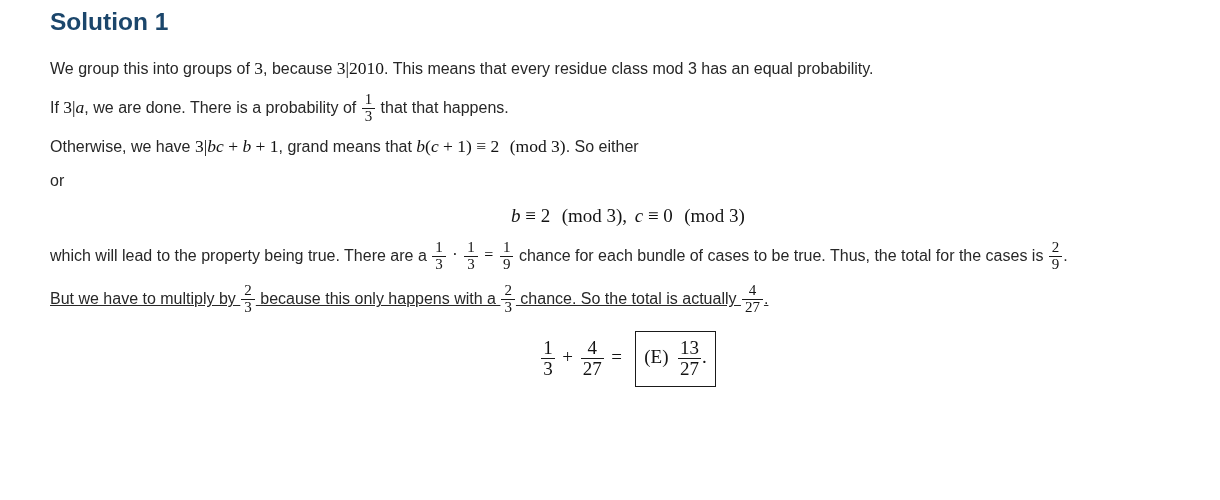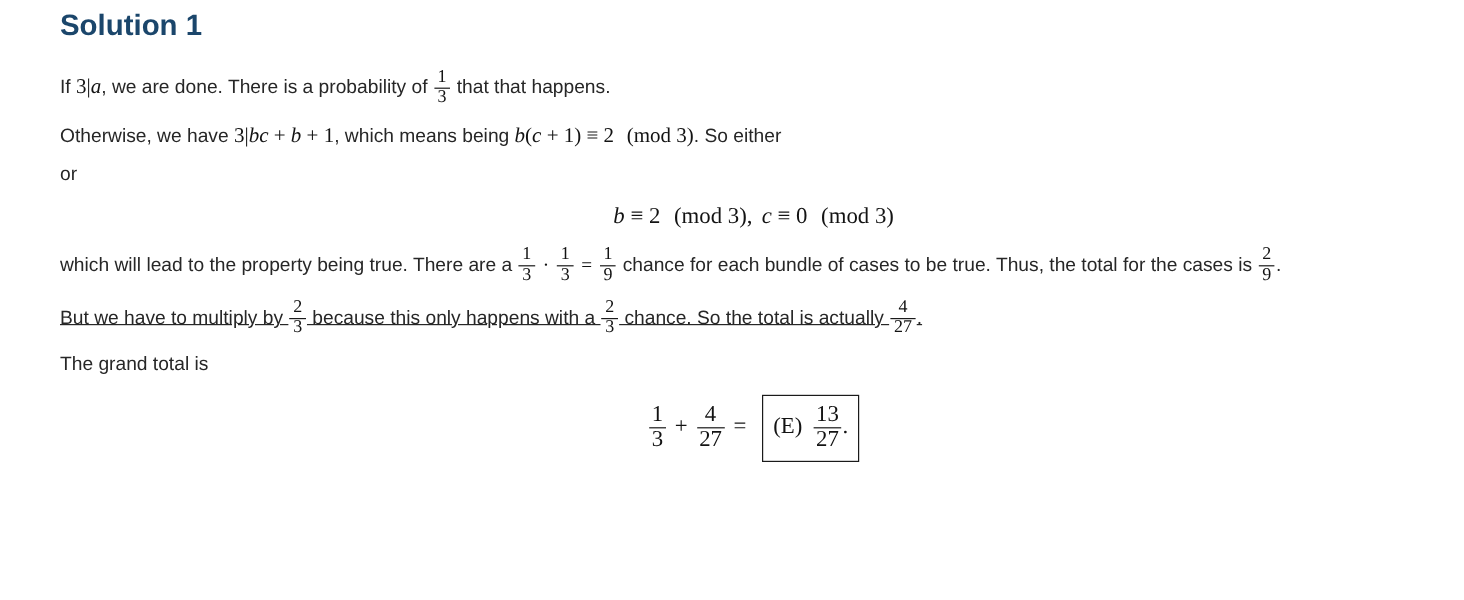"We group this into groups" p.line { html: none -> <p><span>We group this into groups of </span><span>3</span><span>, because </span><span>3|2010</span><span>. This means that every residue class mod 3 has an equal probability.</span></p> }
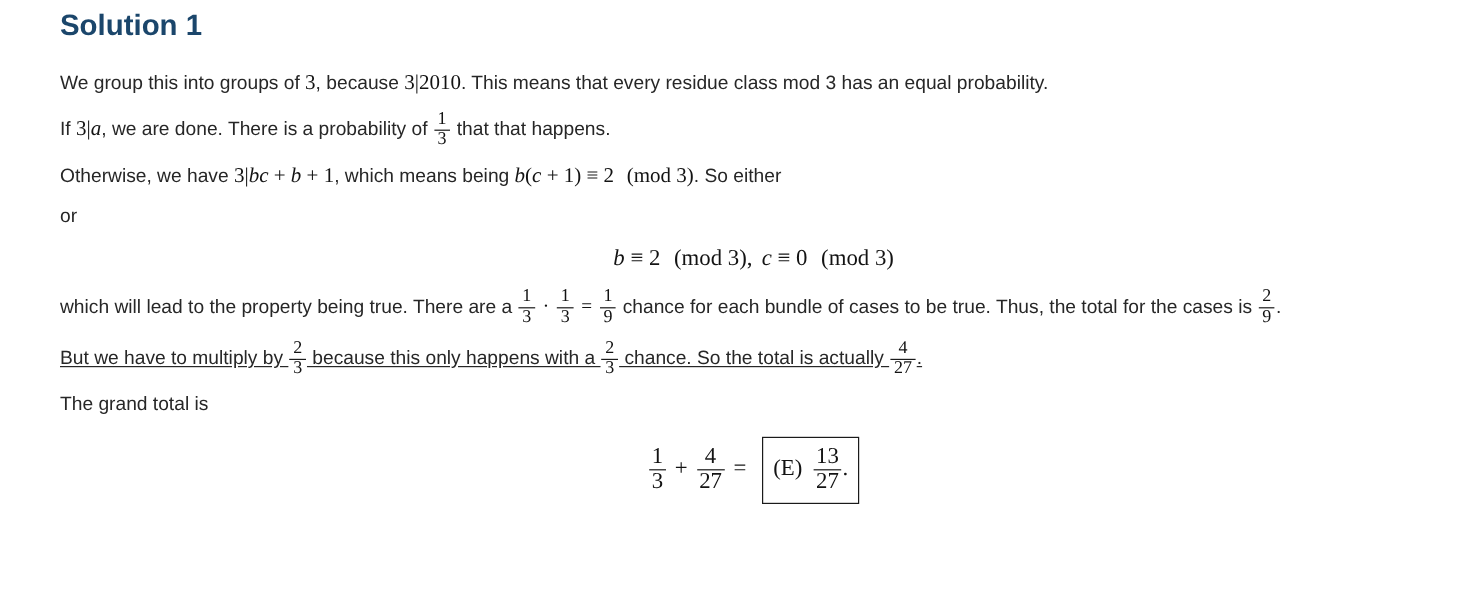", which means being" span { text: which means being -> grand means that }
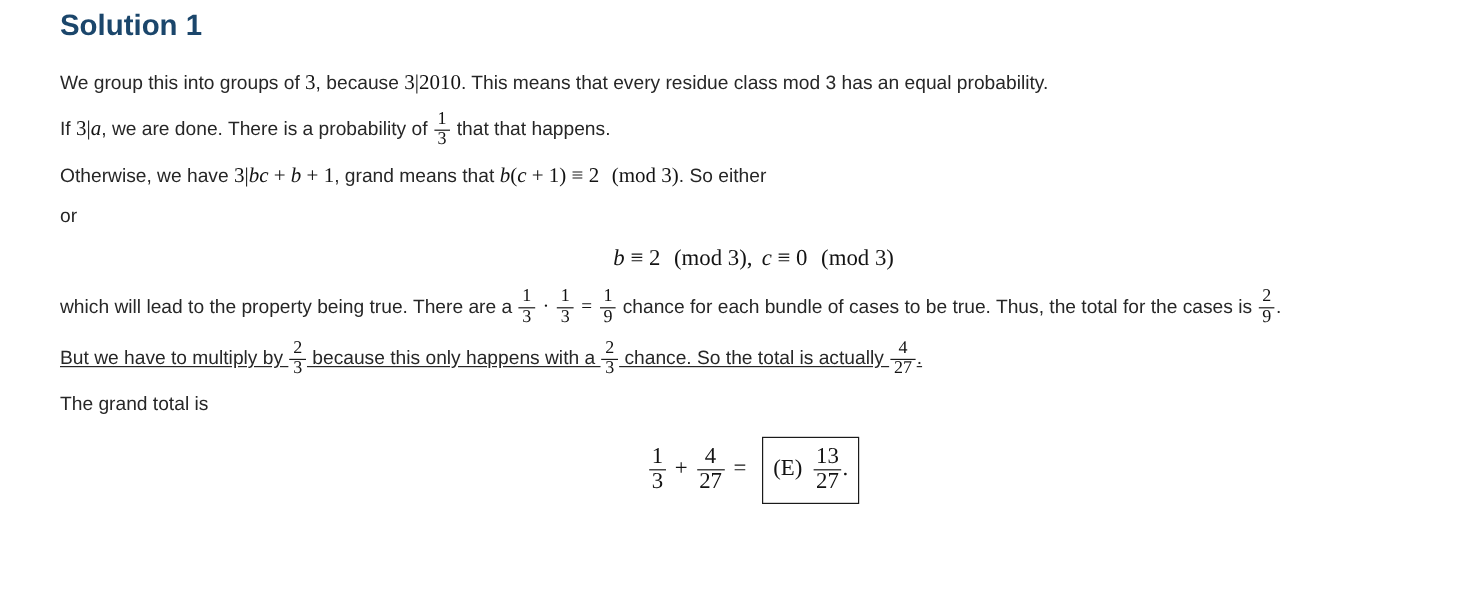"The grand total is" p.line { html: <p><span>The grand total is</span></p> -> none }
